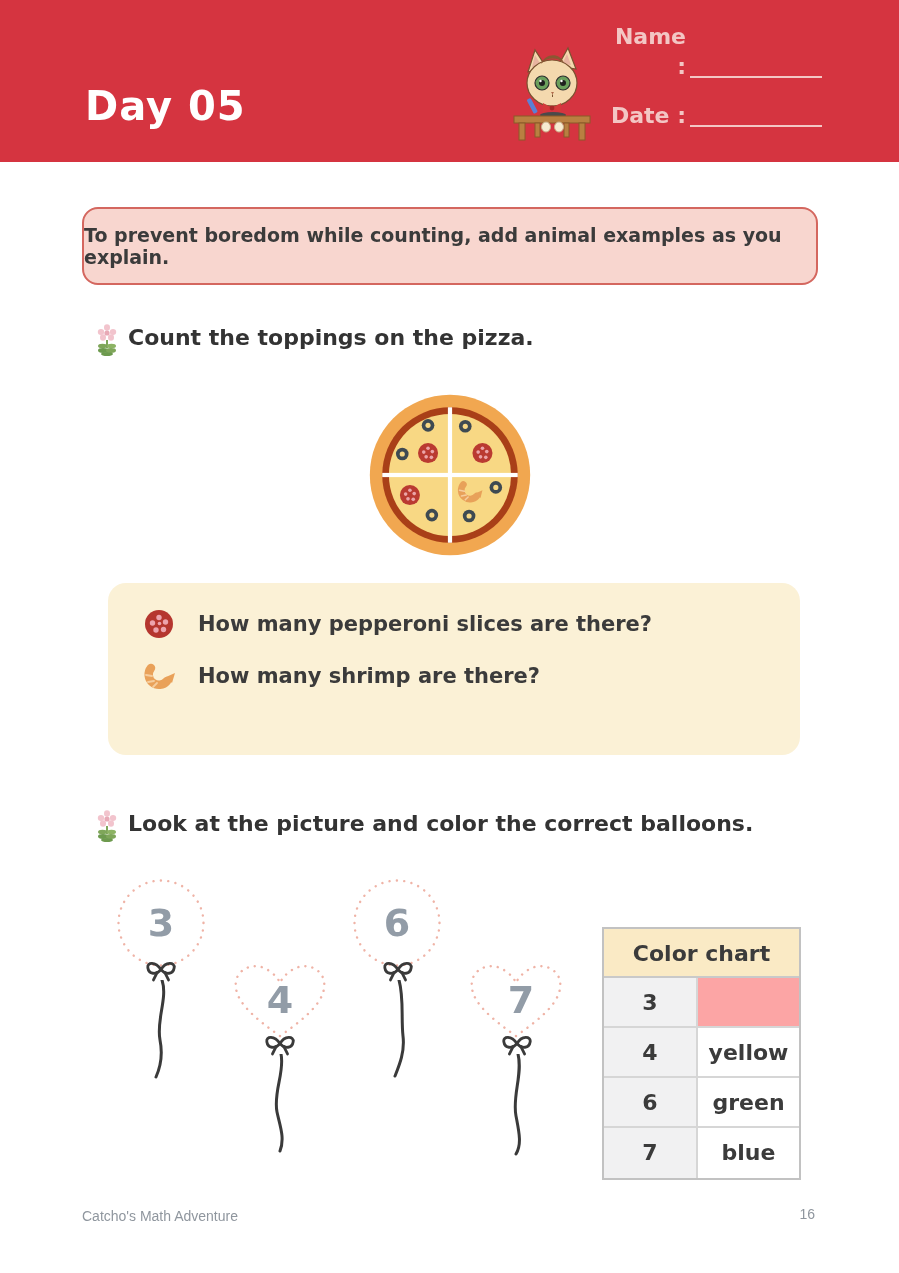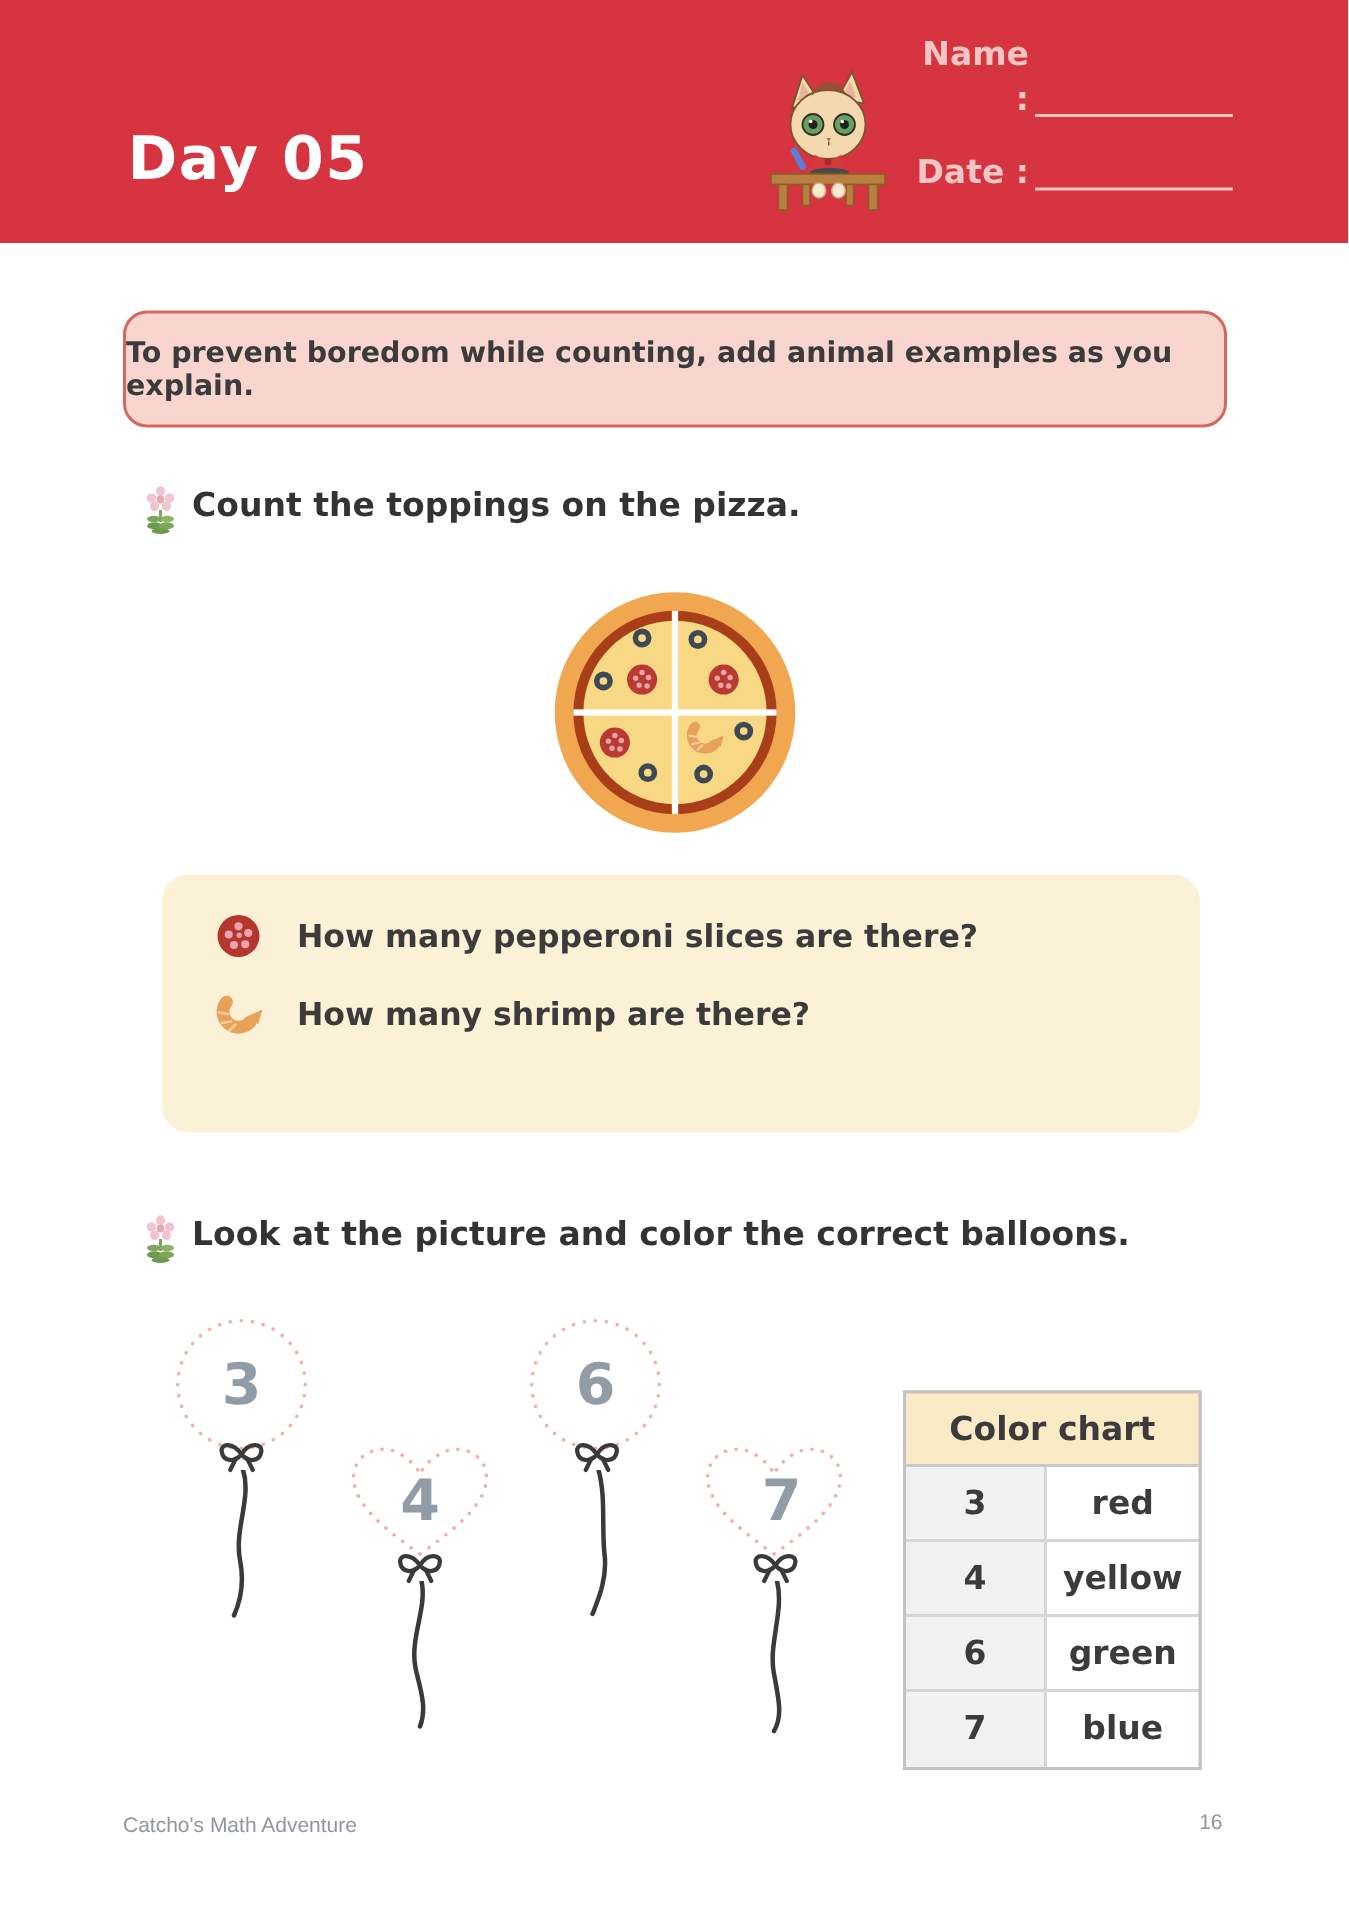"red" div.cell { html: <div>red</div> -> none }
